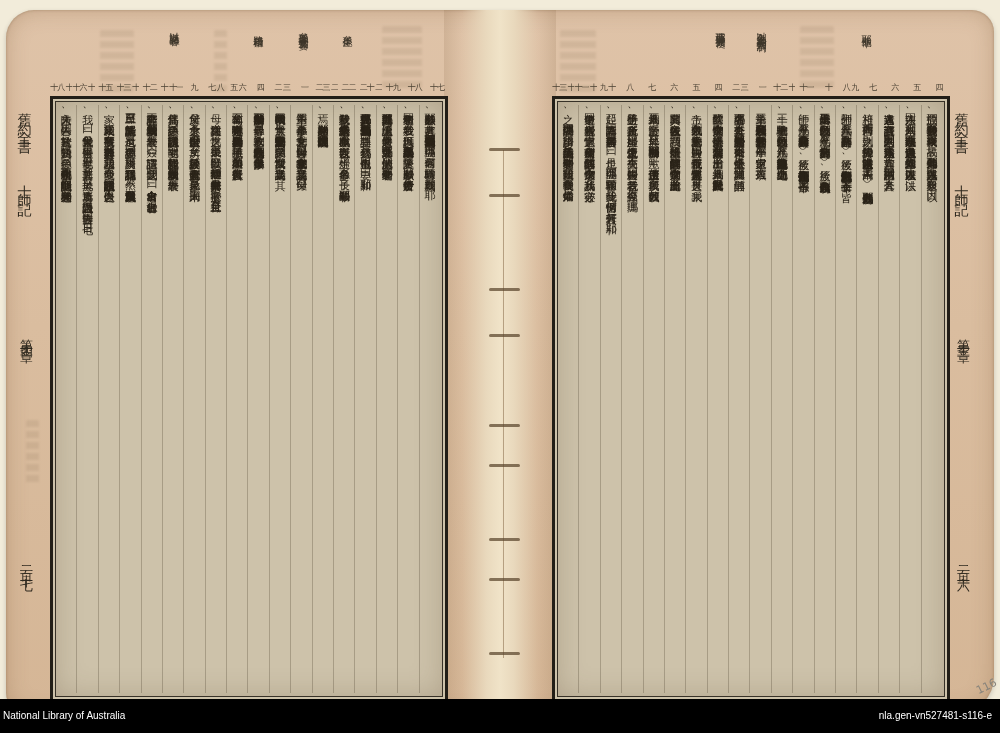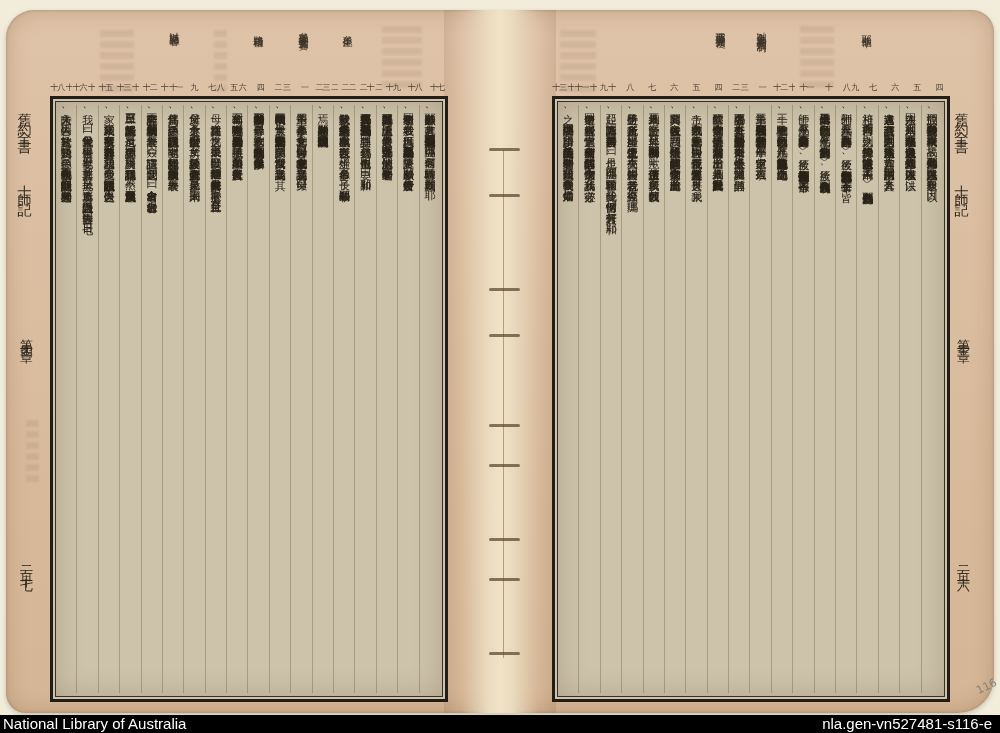"National Library of Australia" .bar { font-size: 15px -> 10px; height: 18px -> 34px }
